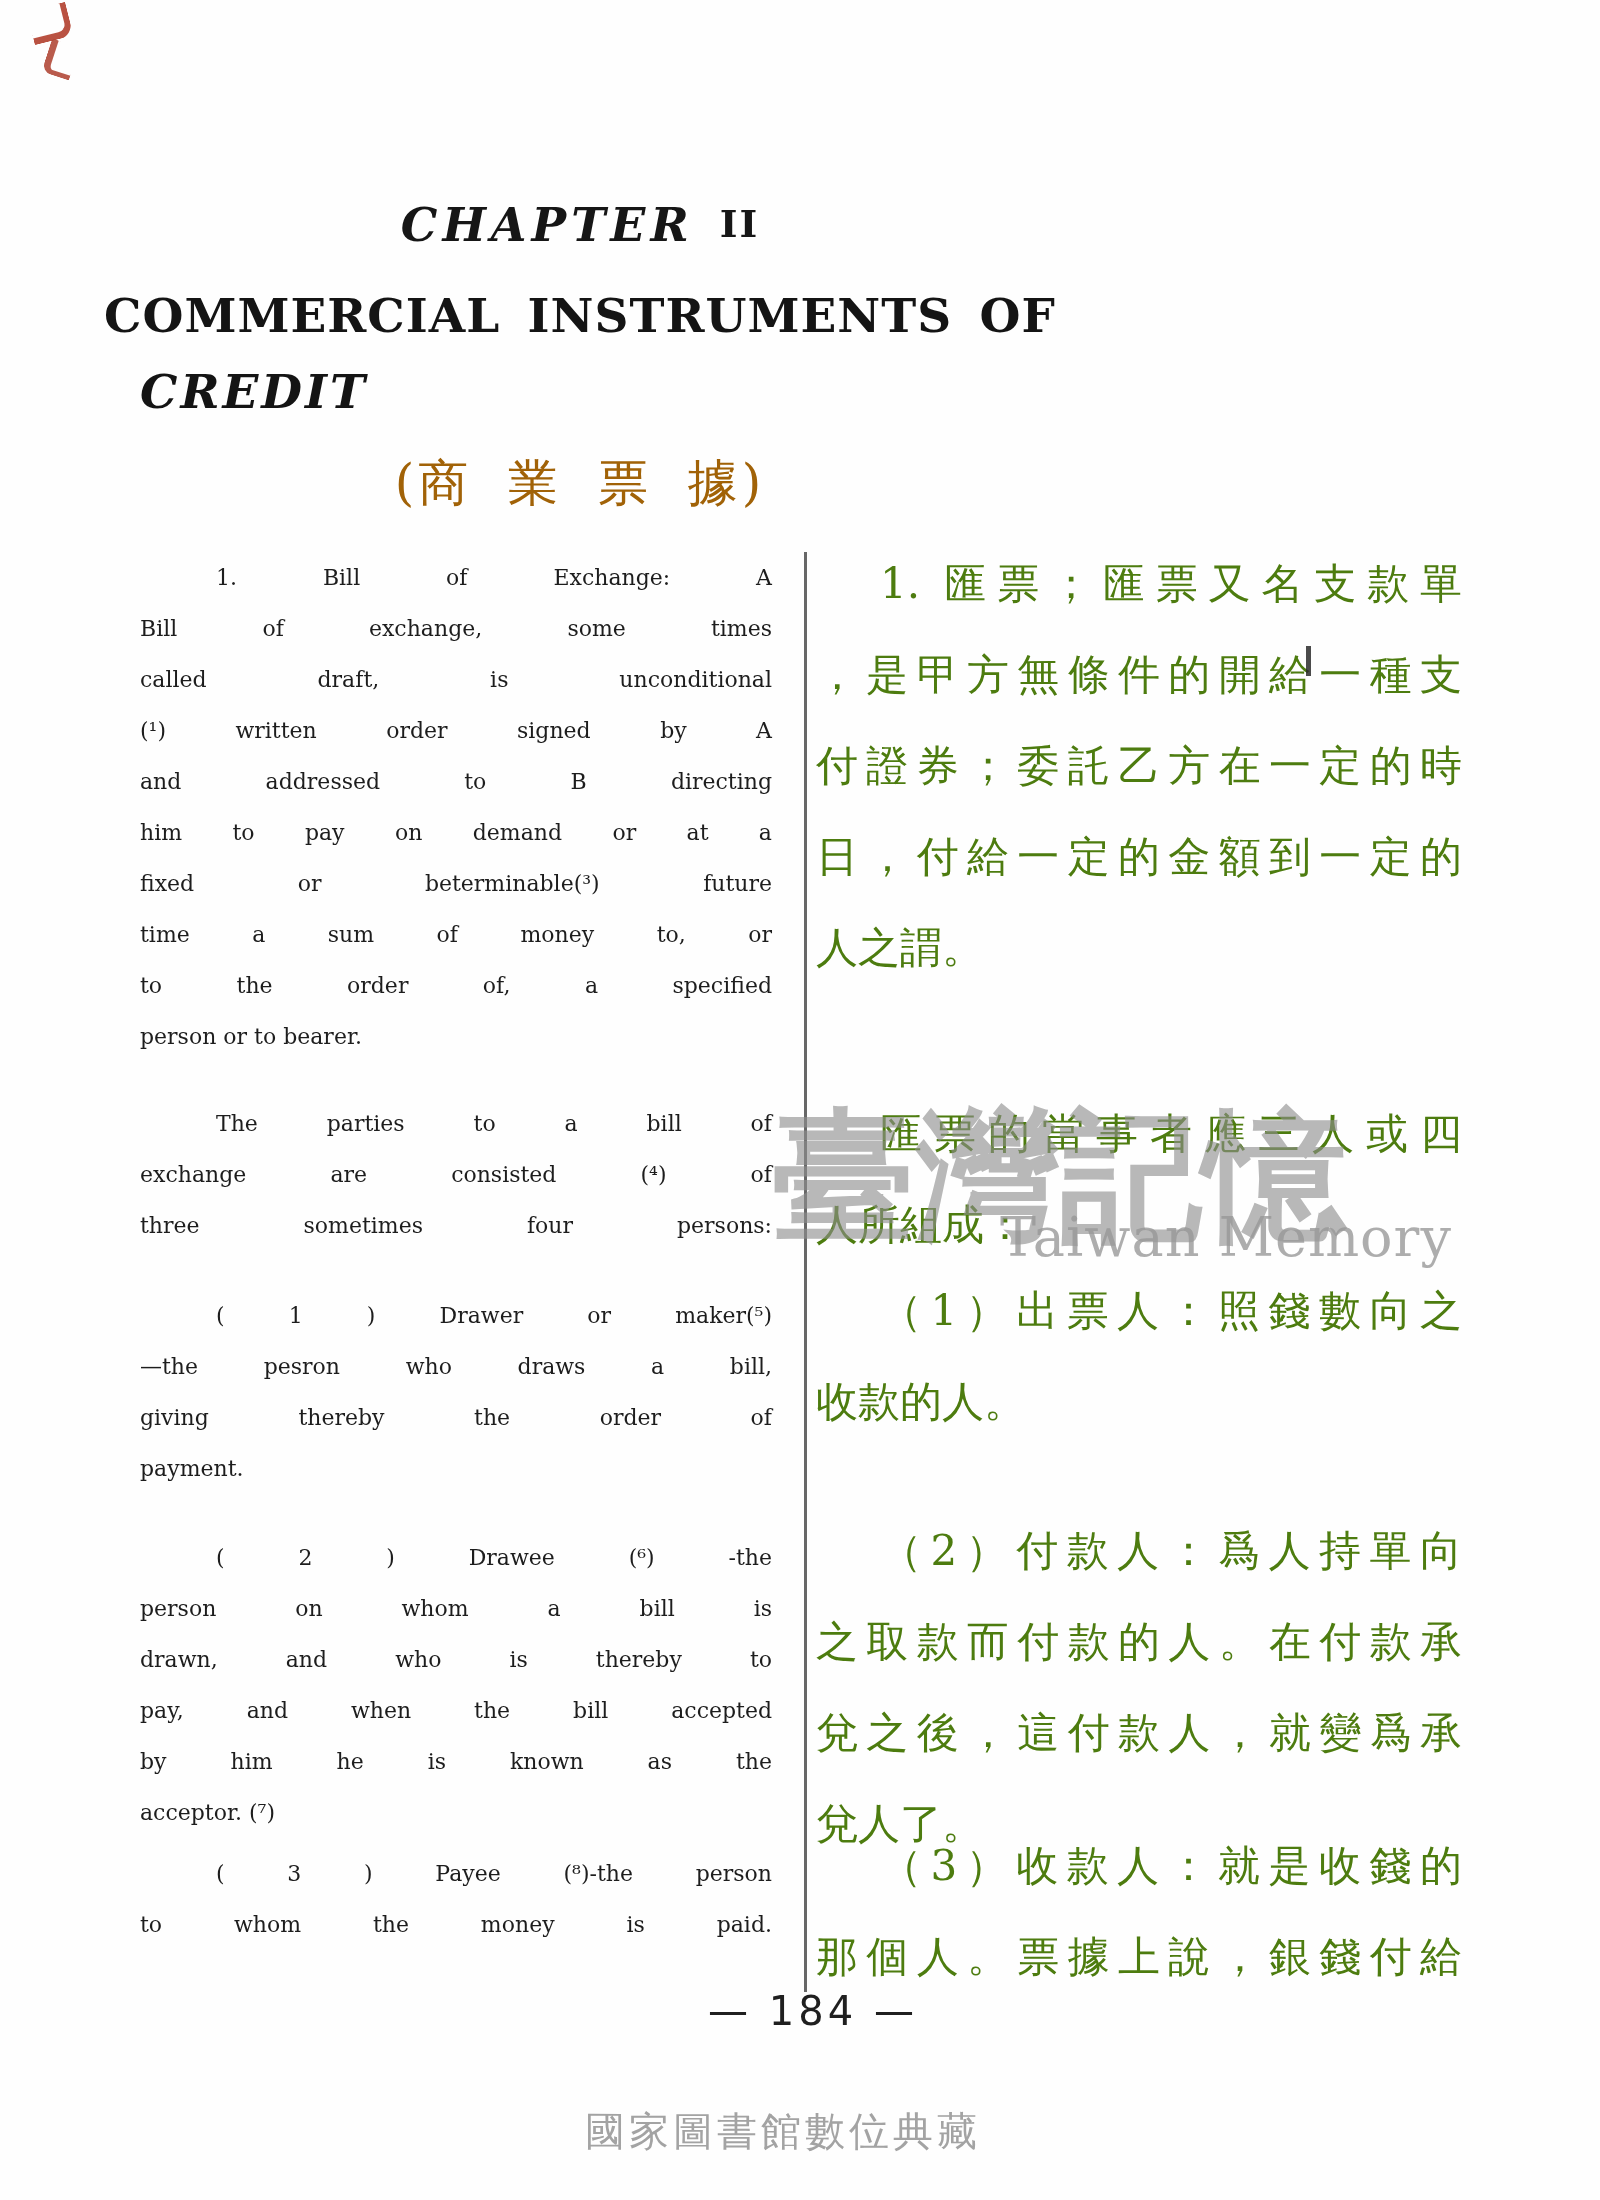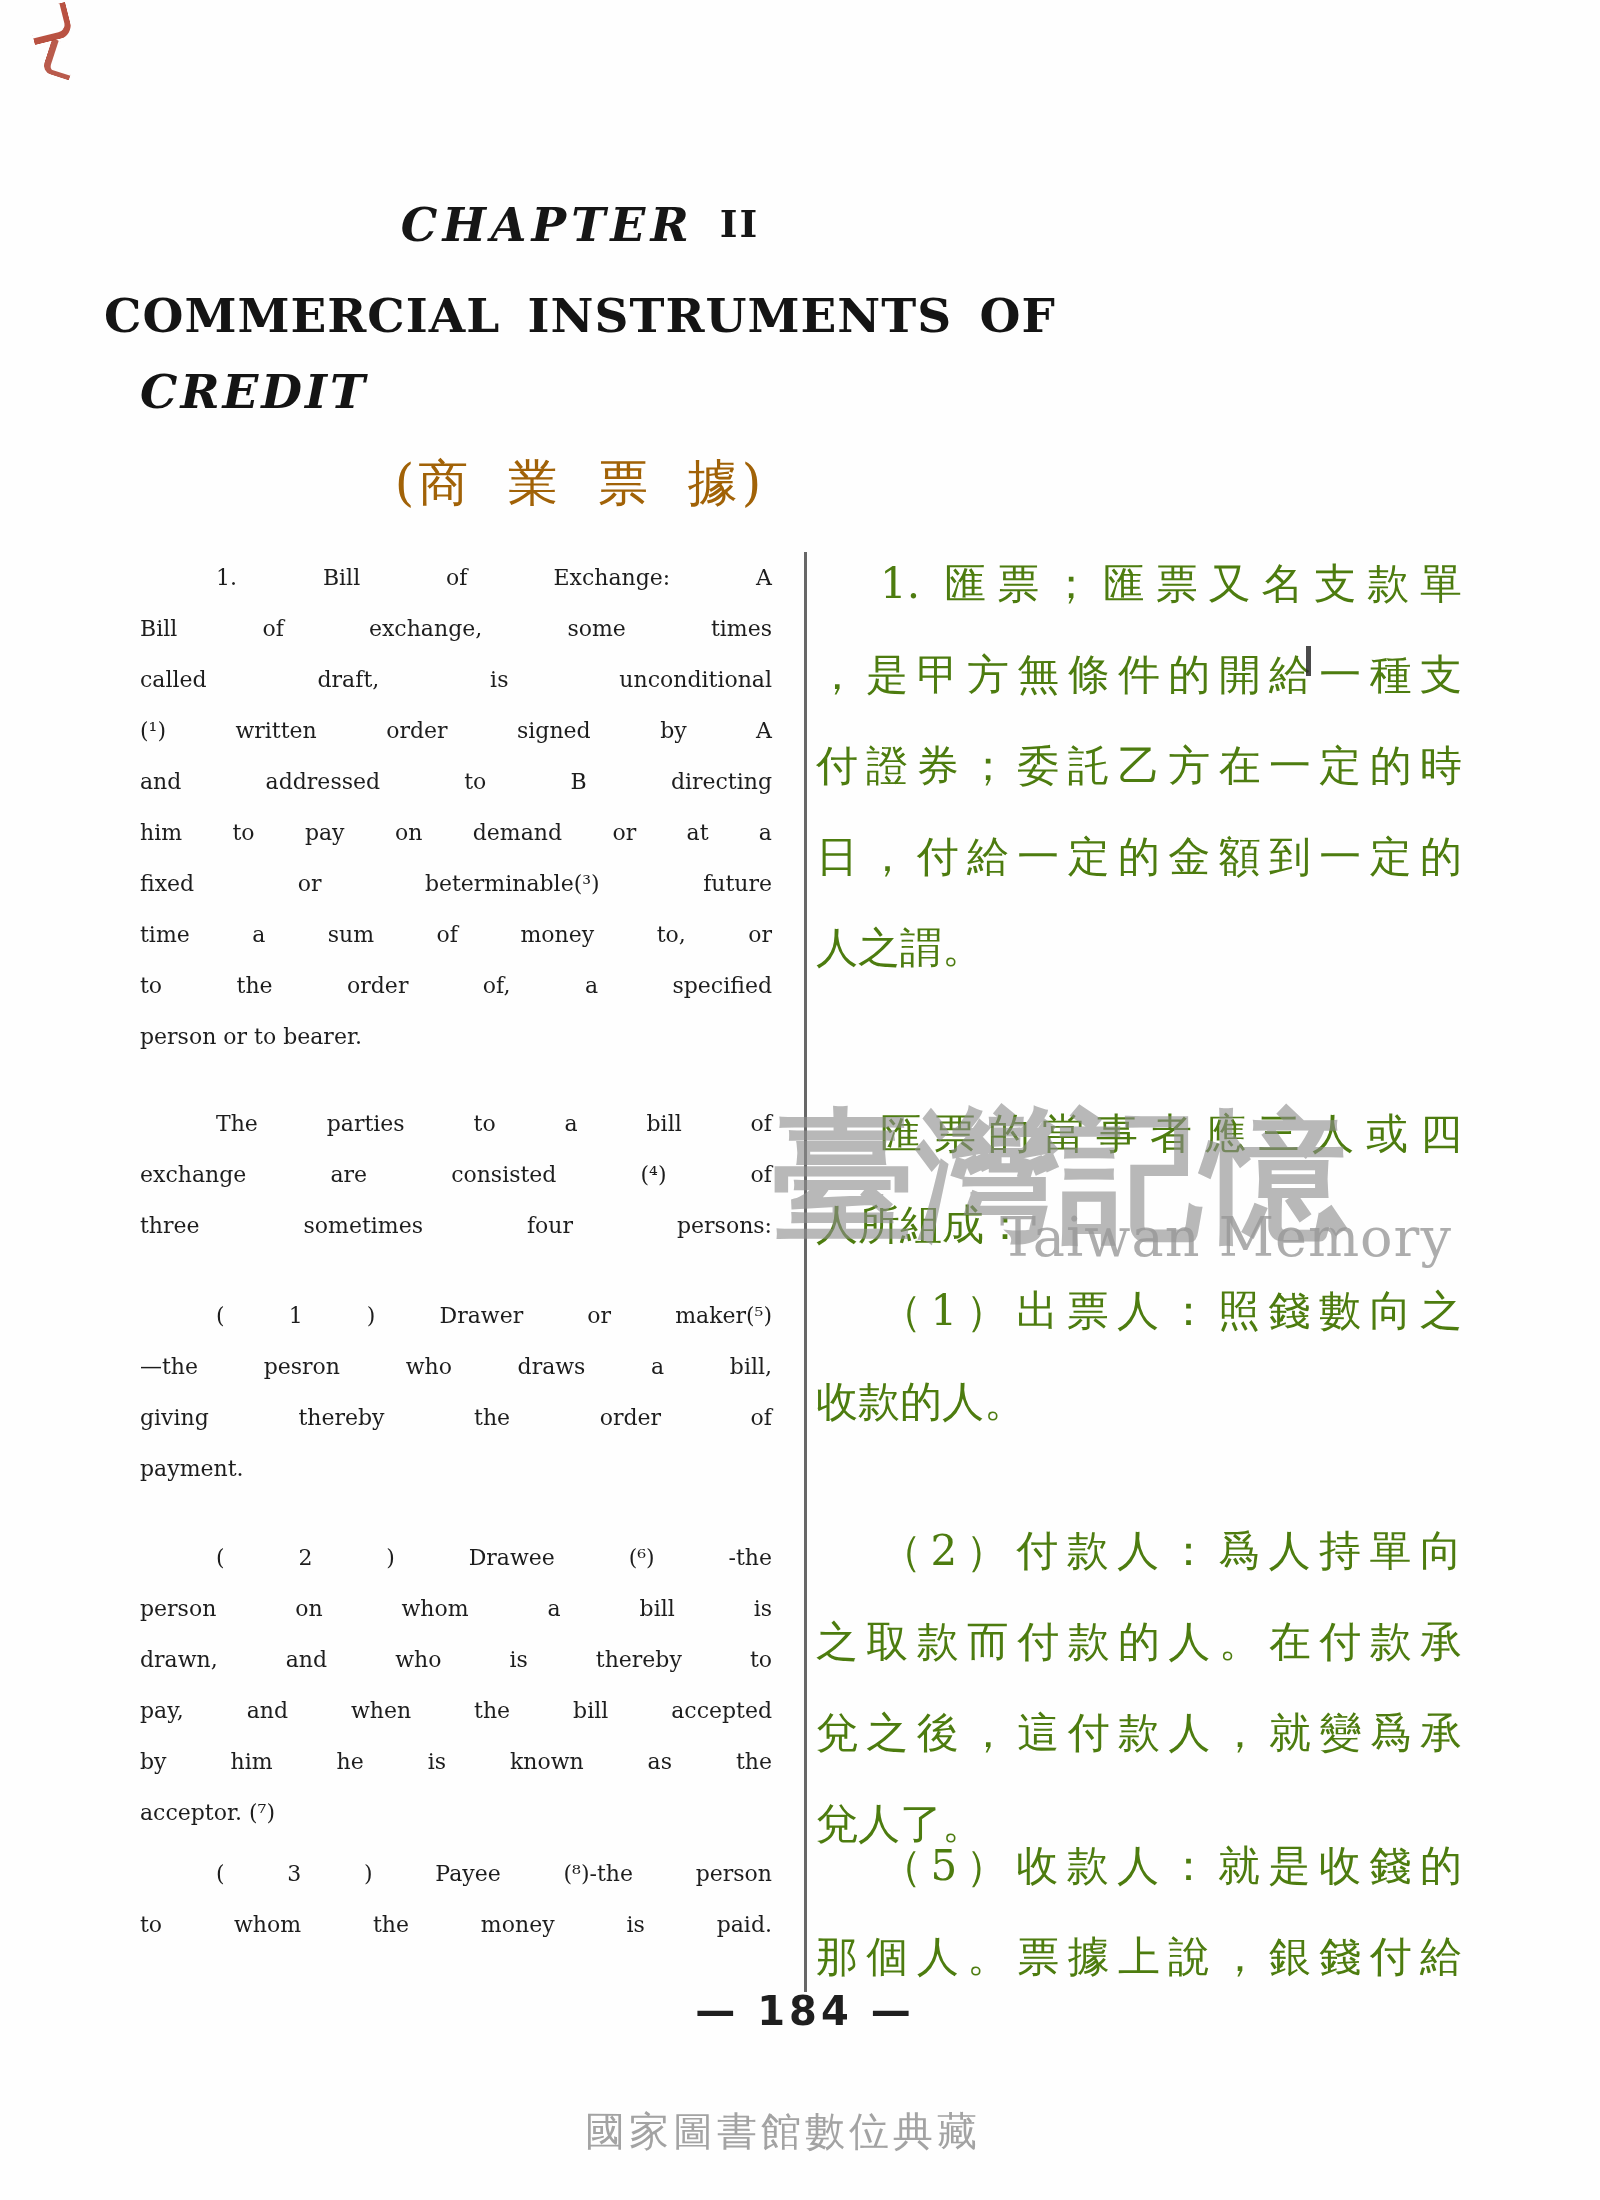"（5）收款人：就是收錢的" div.line { text: 5 -> 3 }
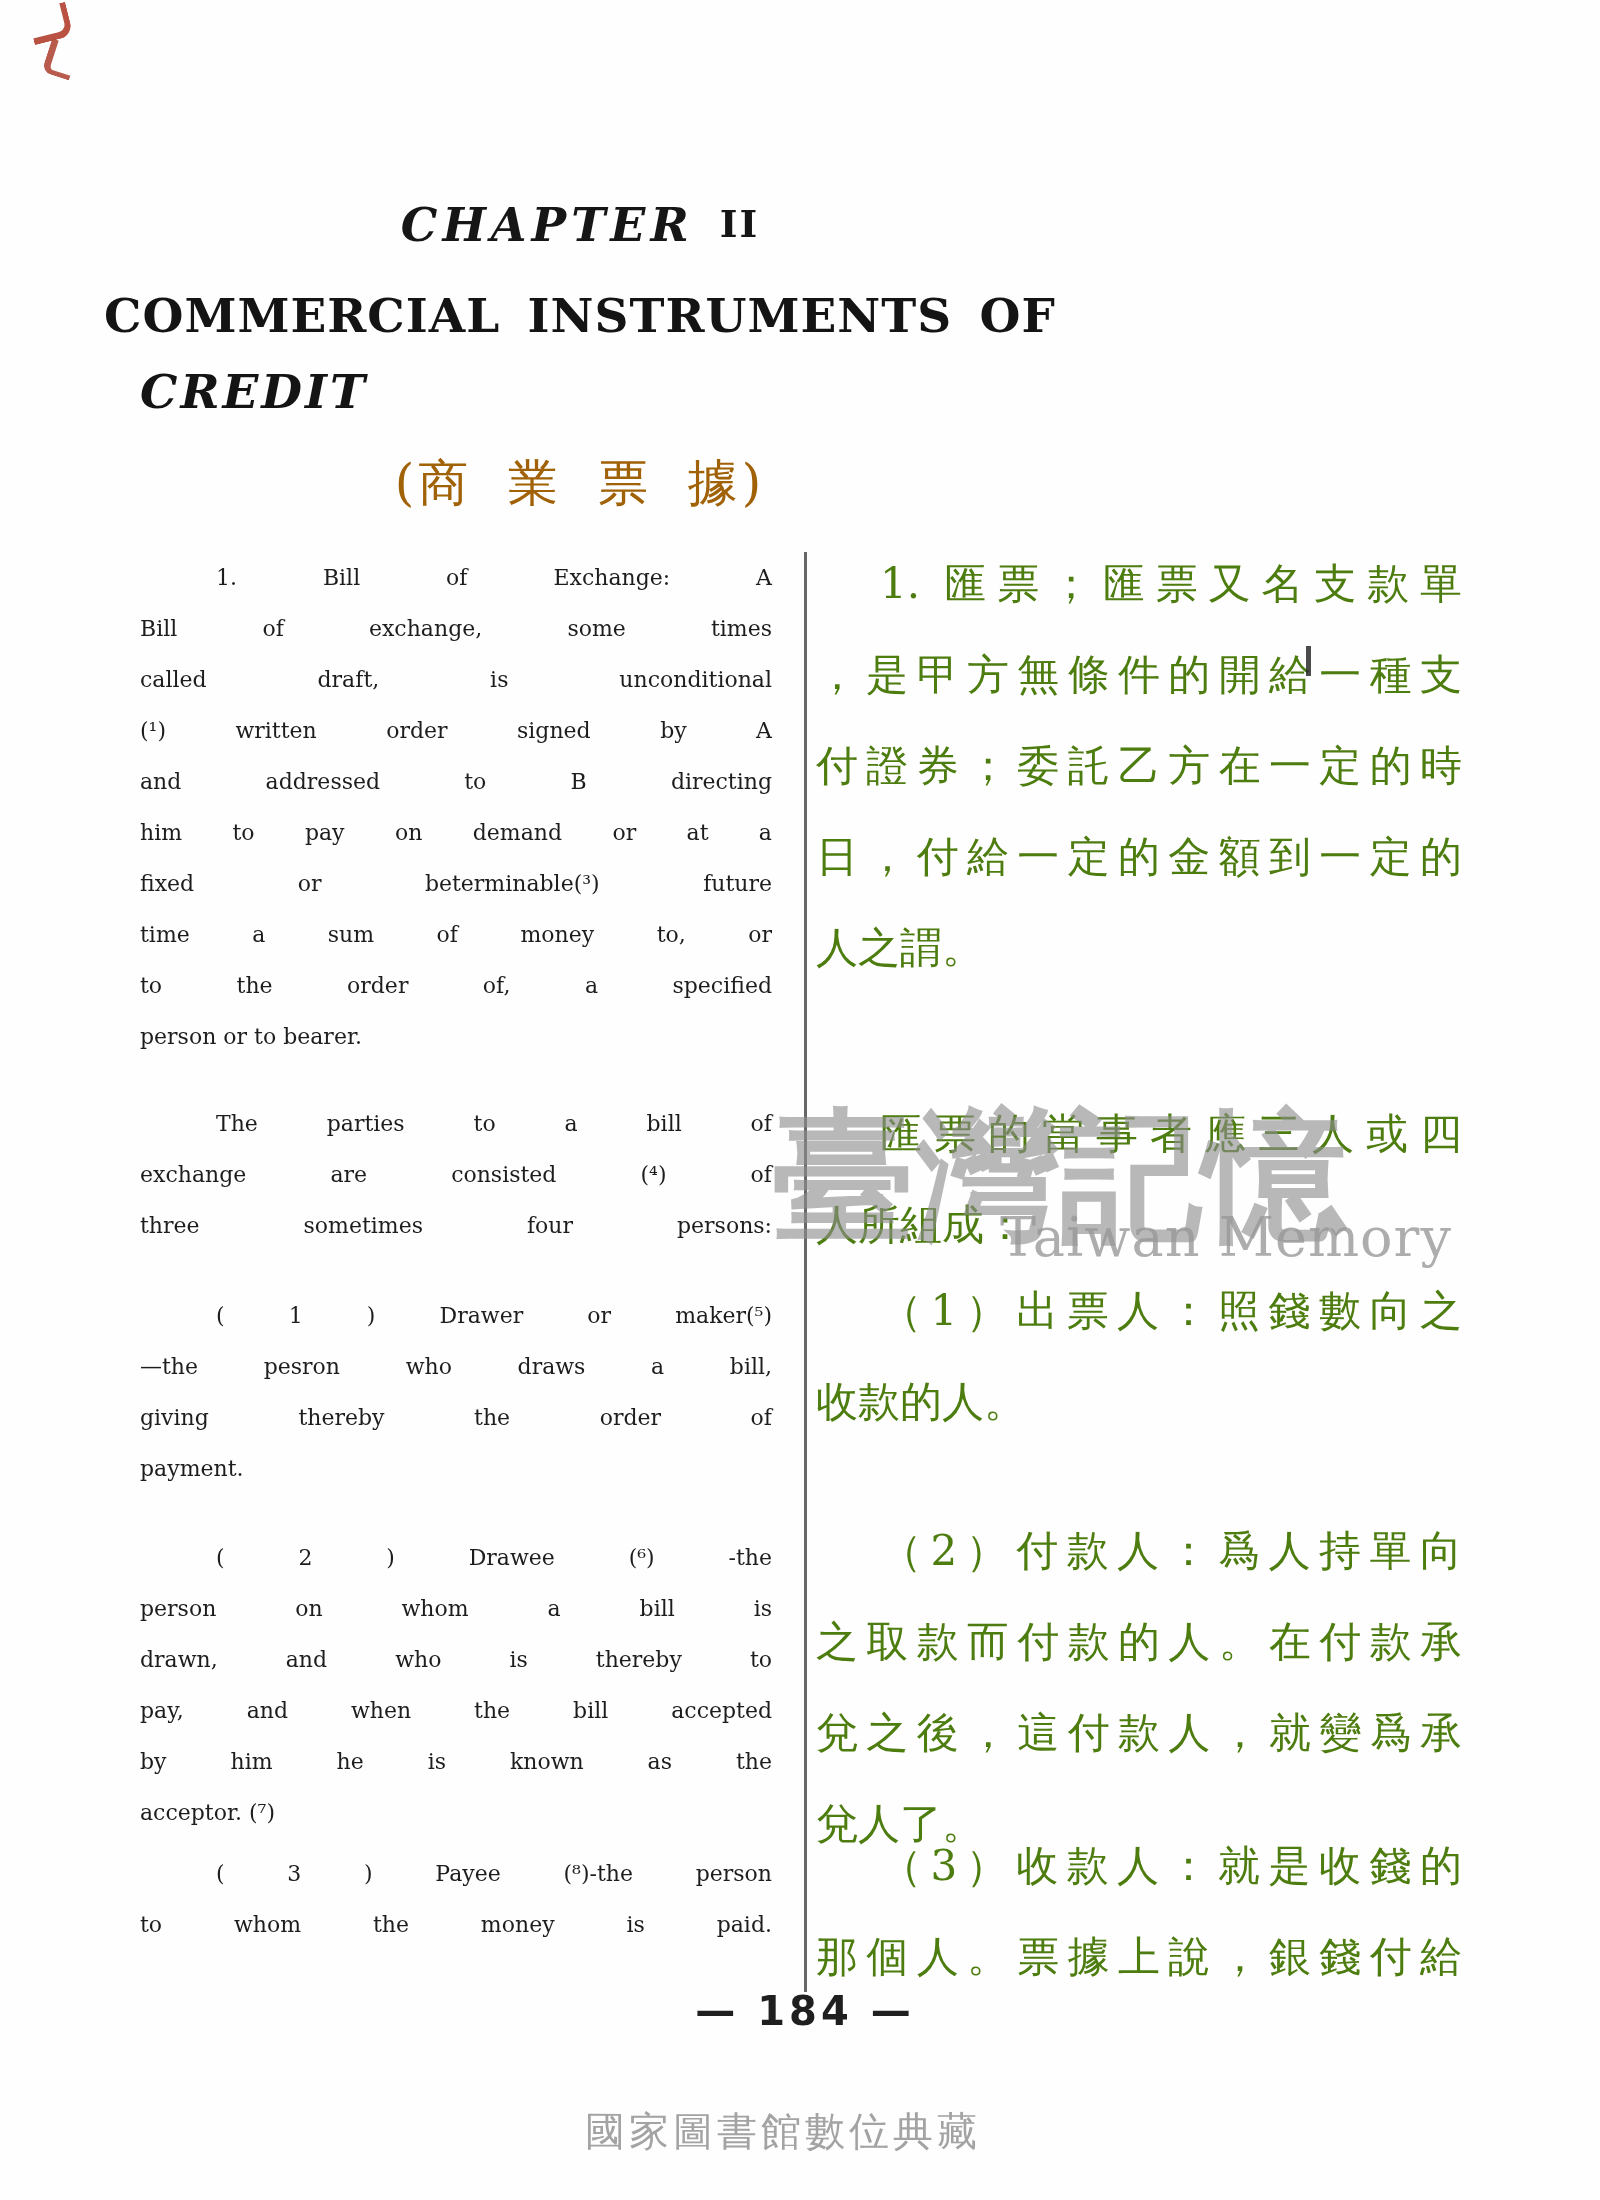"— 184 —" .page-number { font-weight: bold -> normal; left: 140px -> 148px }
